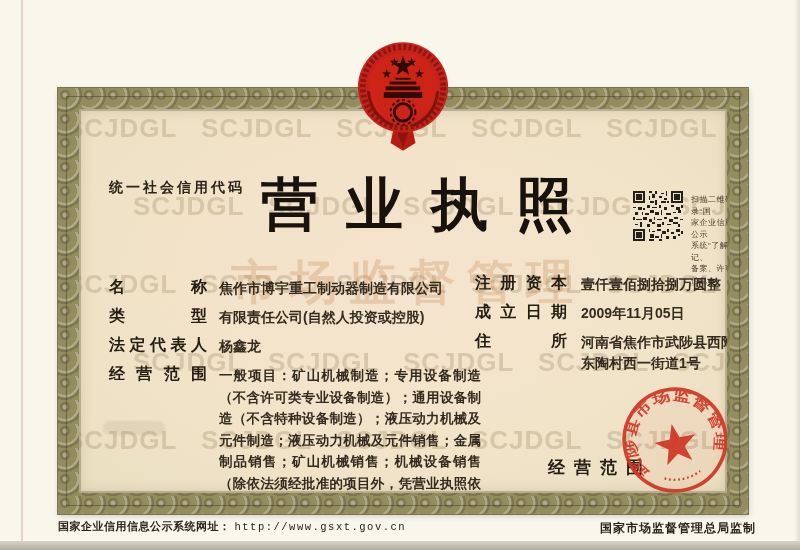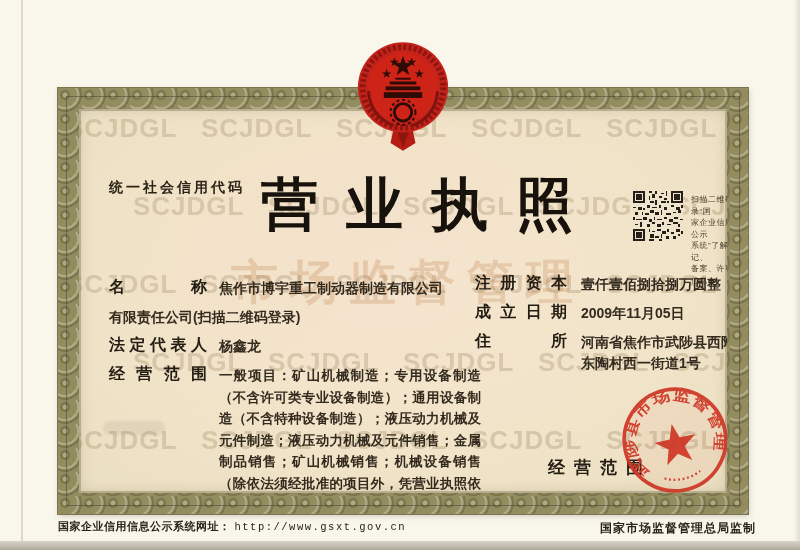"类型" div.flabel { html: none -> <div>类型</div> }
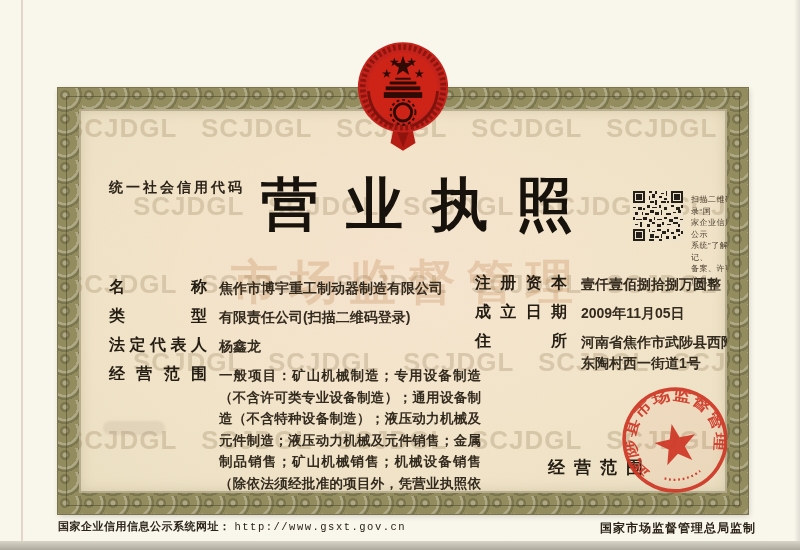"有限责任公司(扫描二维码登录)" div.fvalue { text: 扫描二维码登录 -> 自然人投资或控股 }
